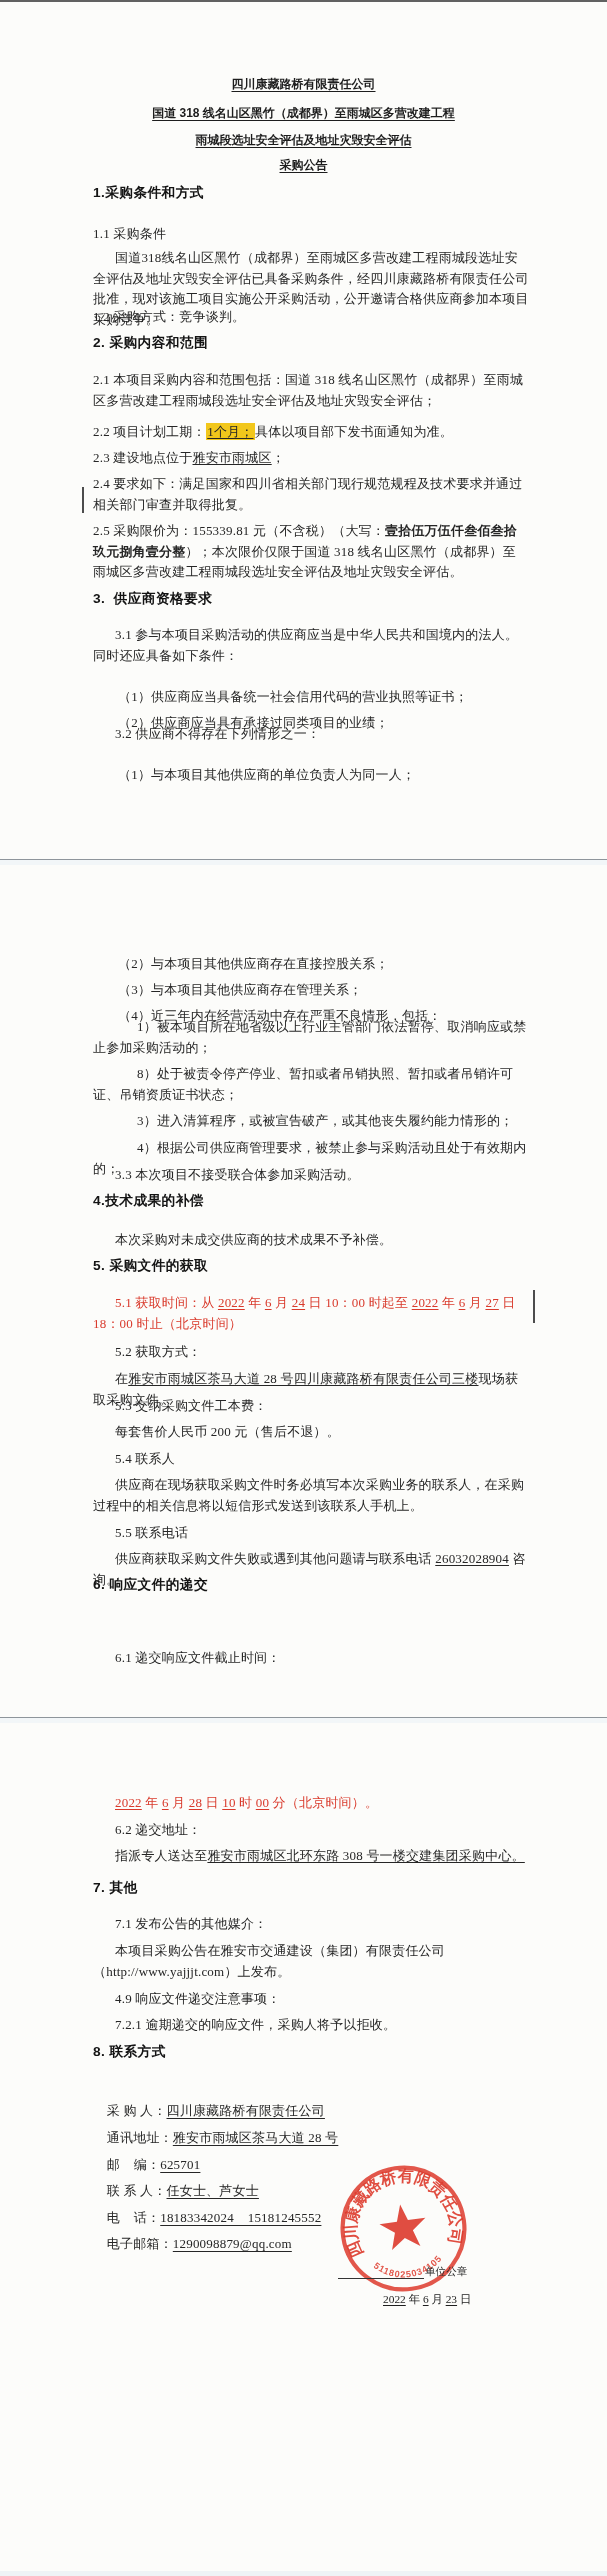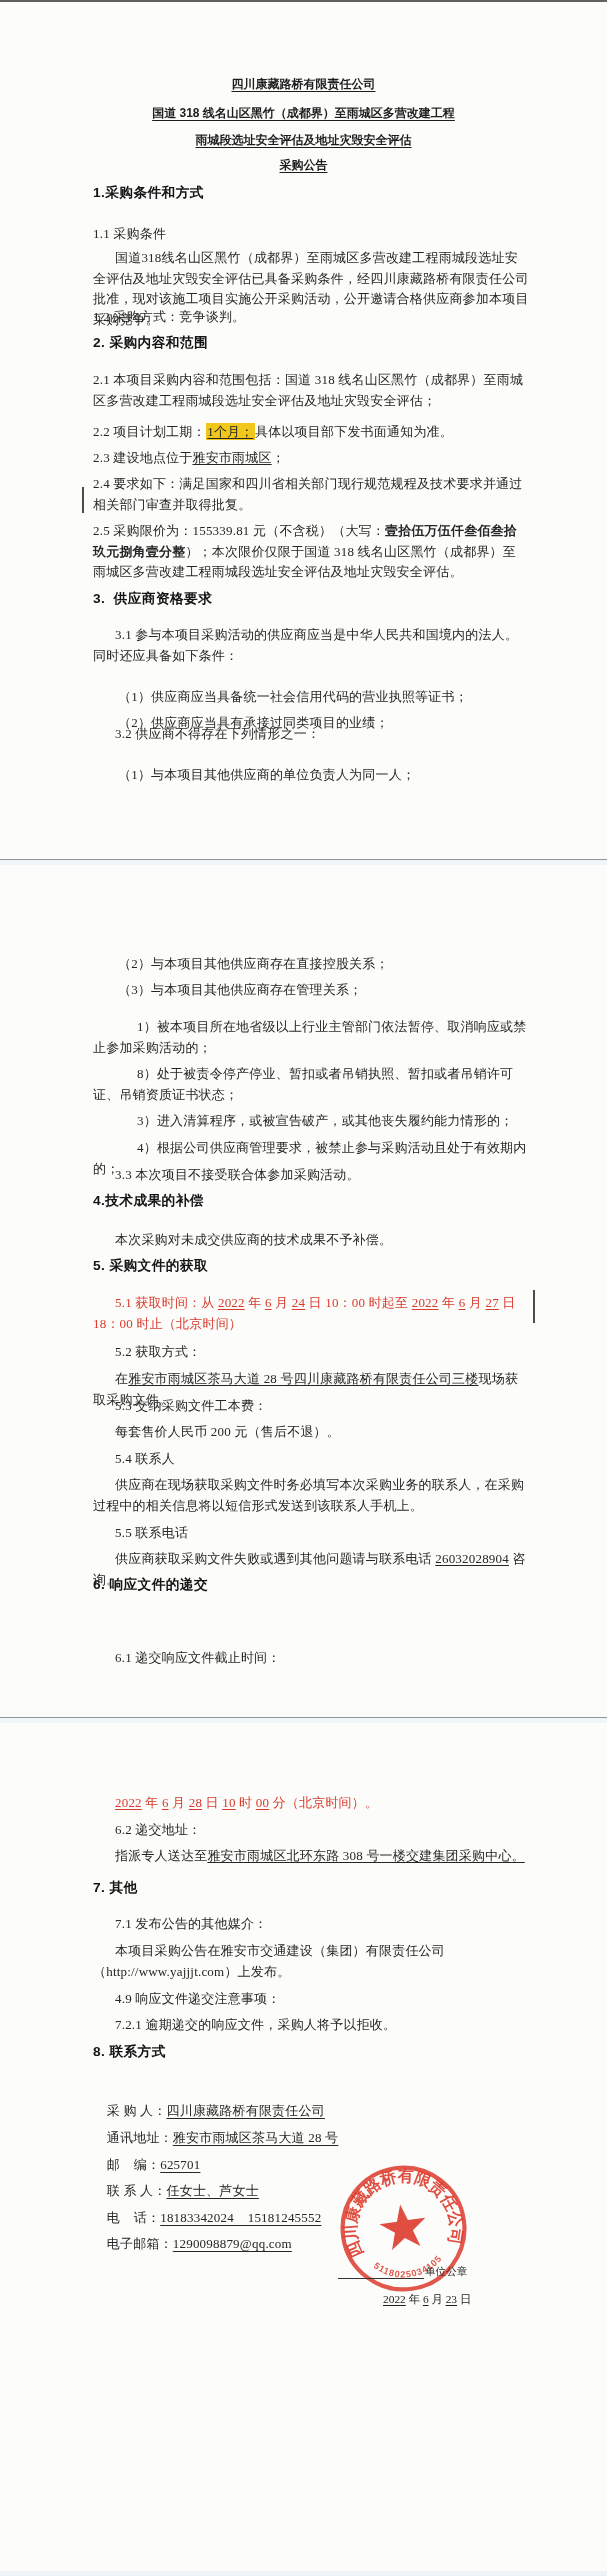"（4）近三年内在经营活动中存在严重不良情形，包括：" div.t { html: none -> <div>（4）近三年内在经营活动中存在严重不良情形，包括：</div> }
